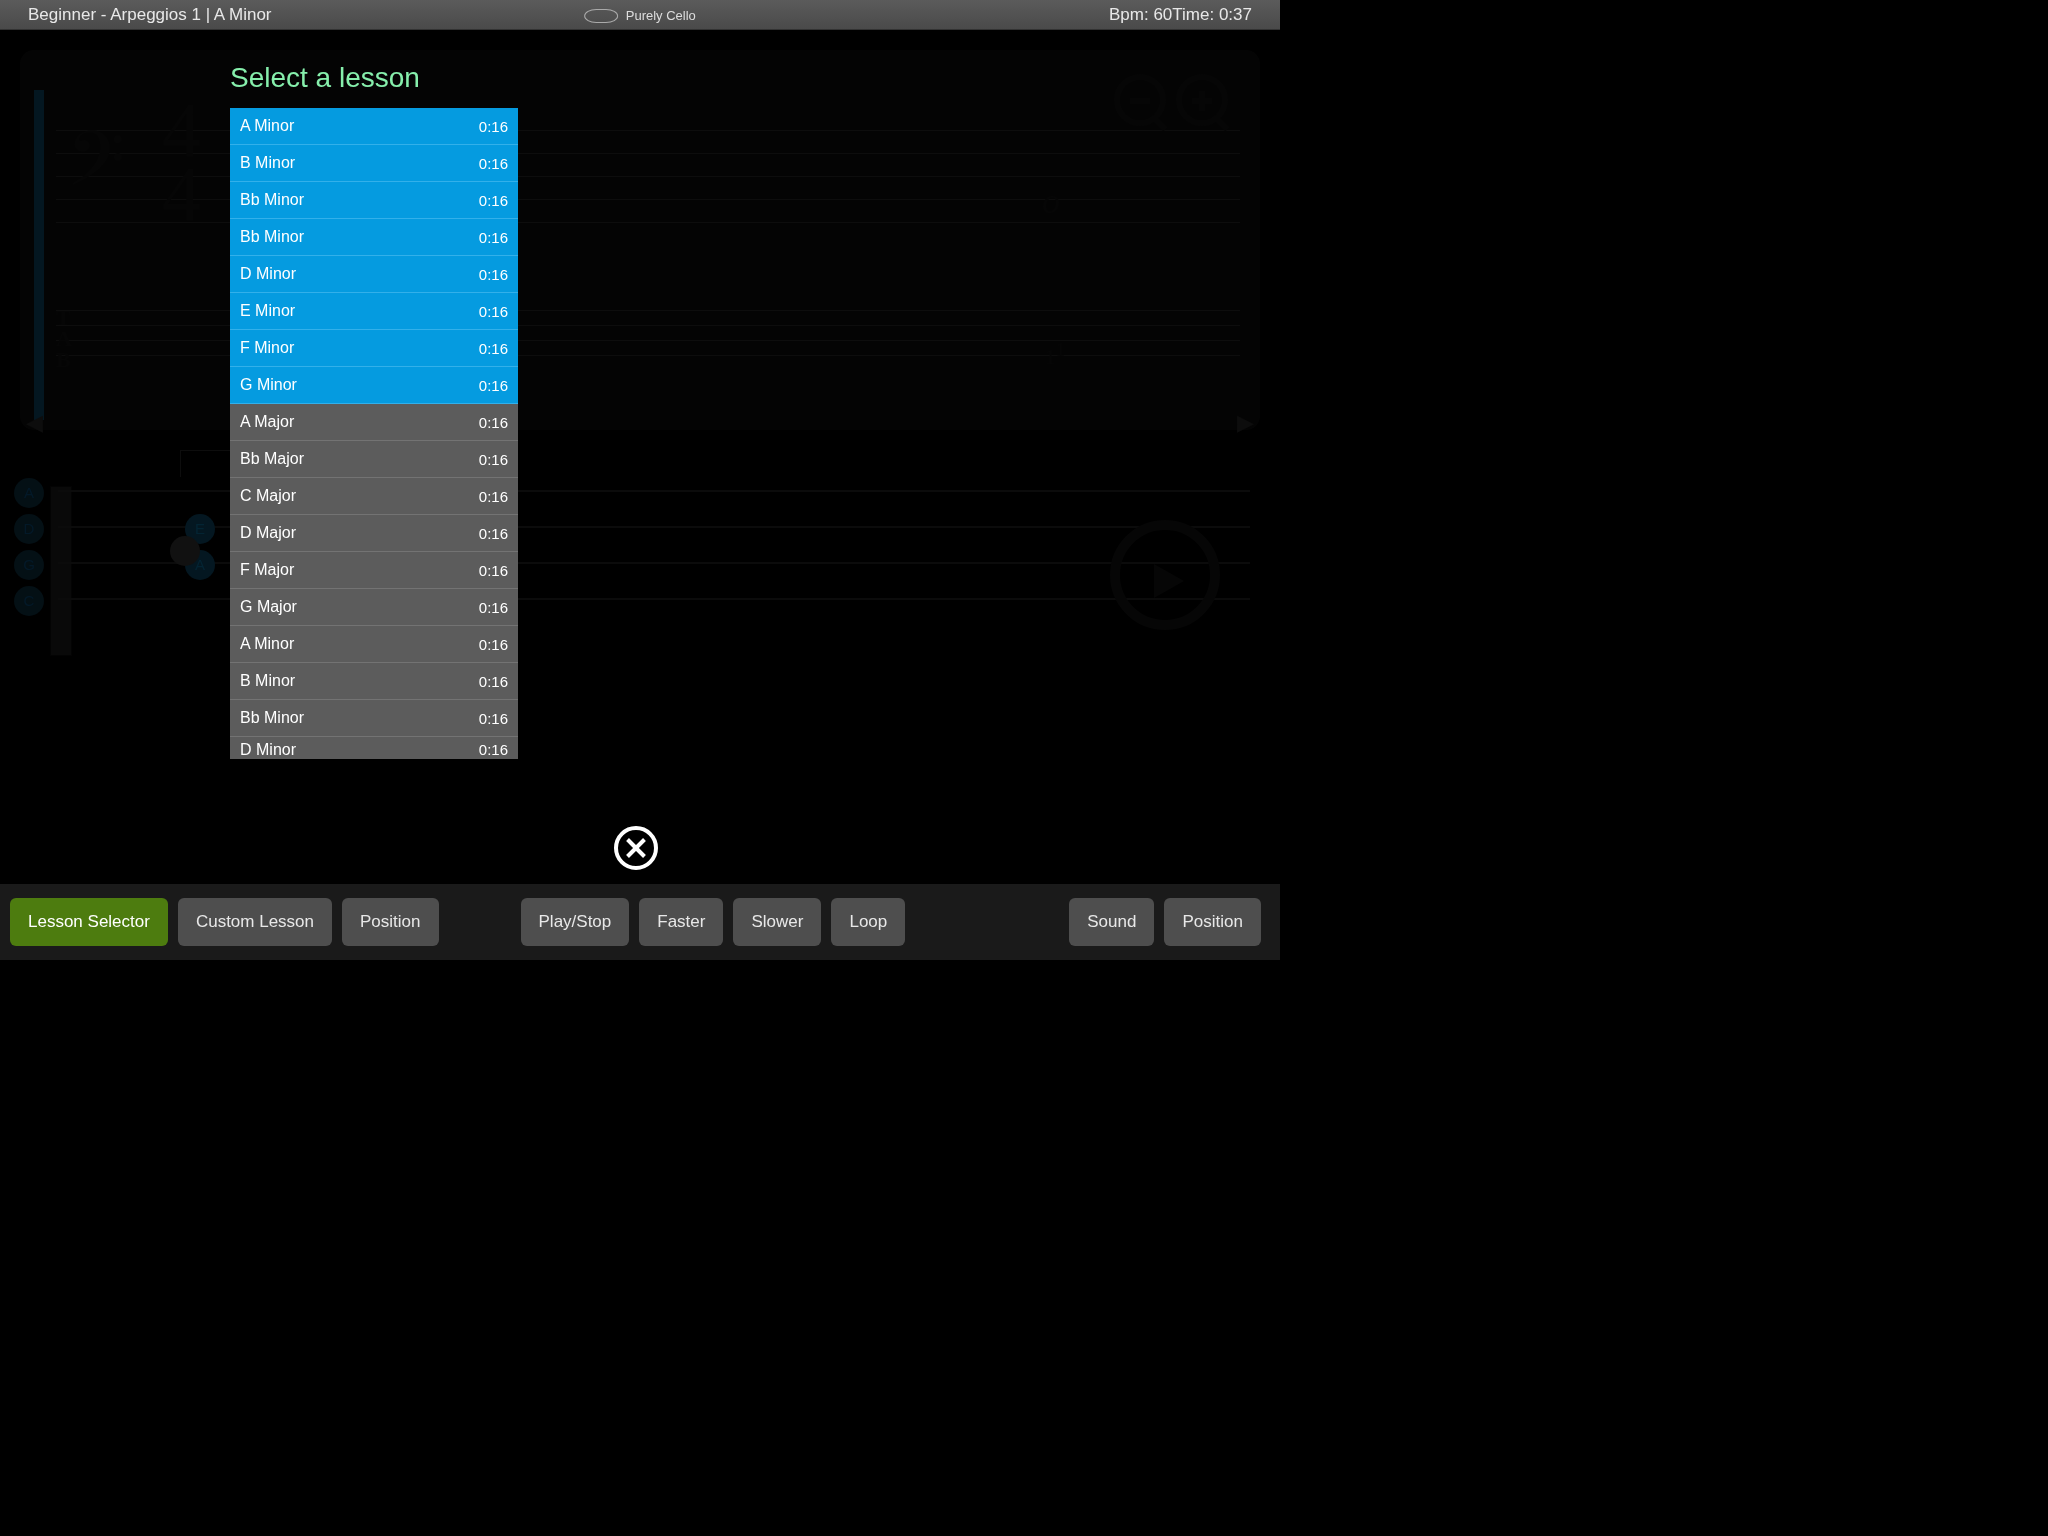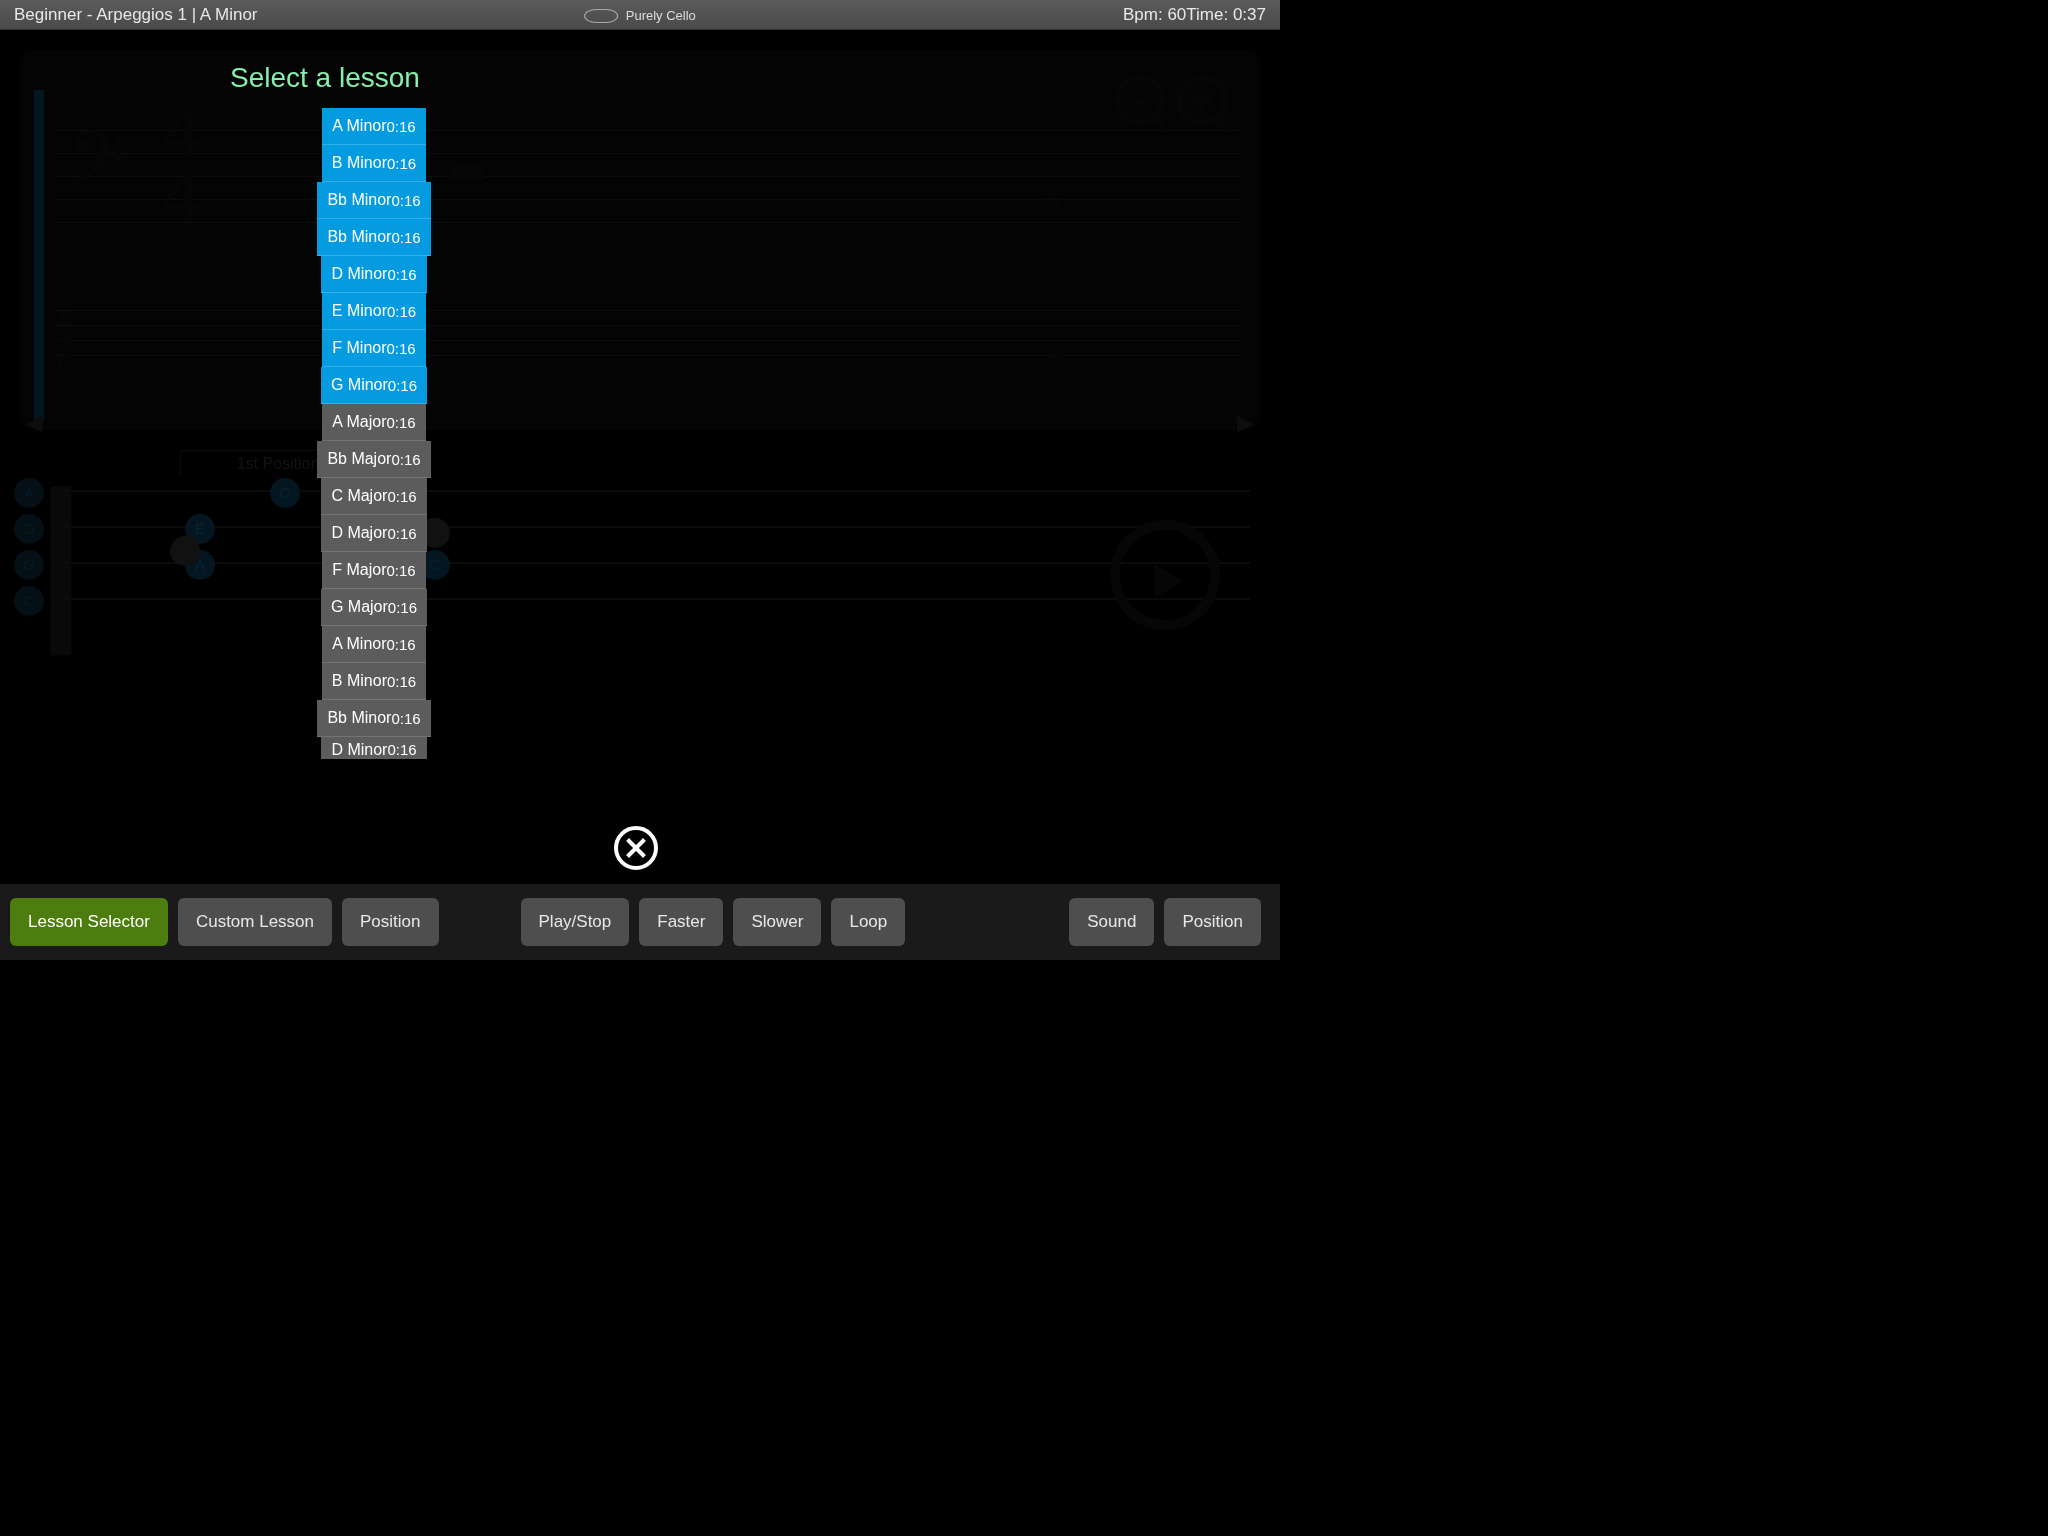"Beginner - Arpeggios 1 |" .topbar { padding: 0 14px -> 0 28px }
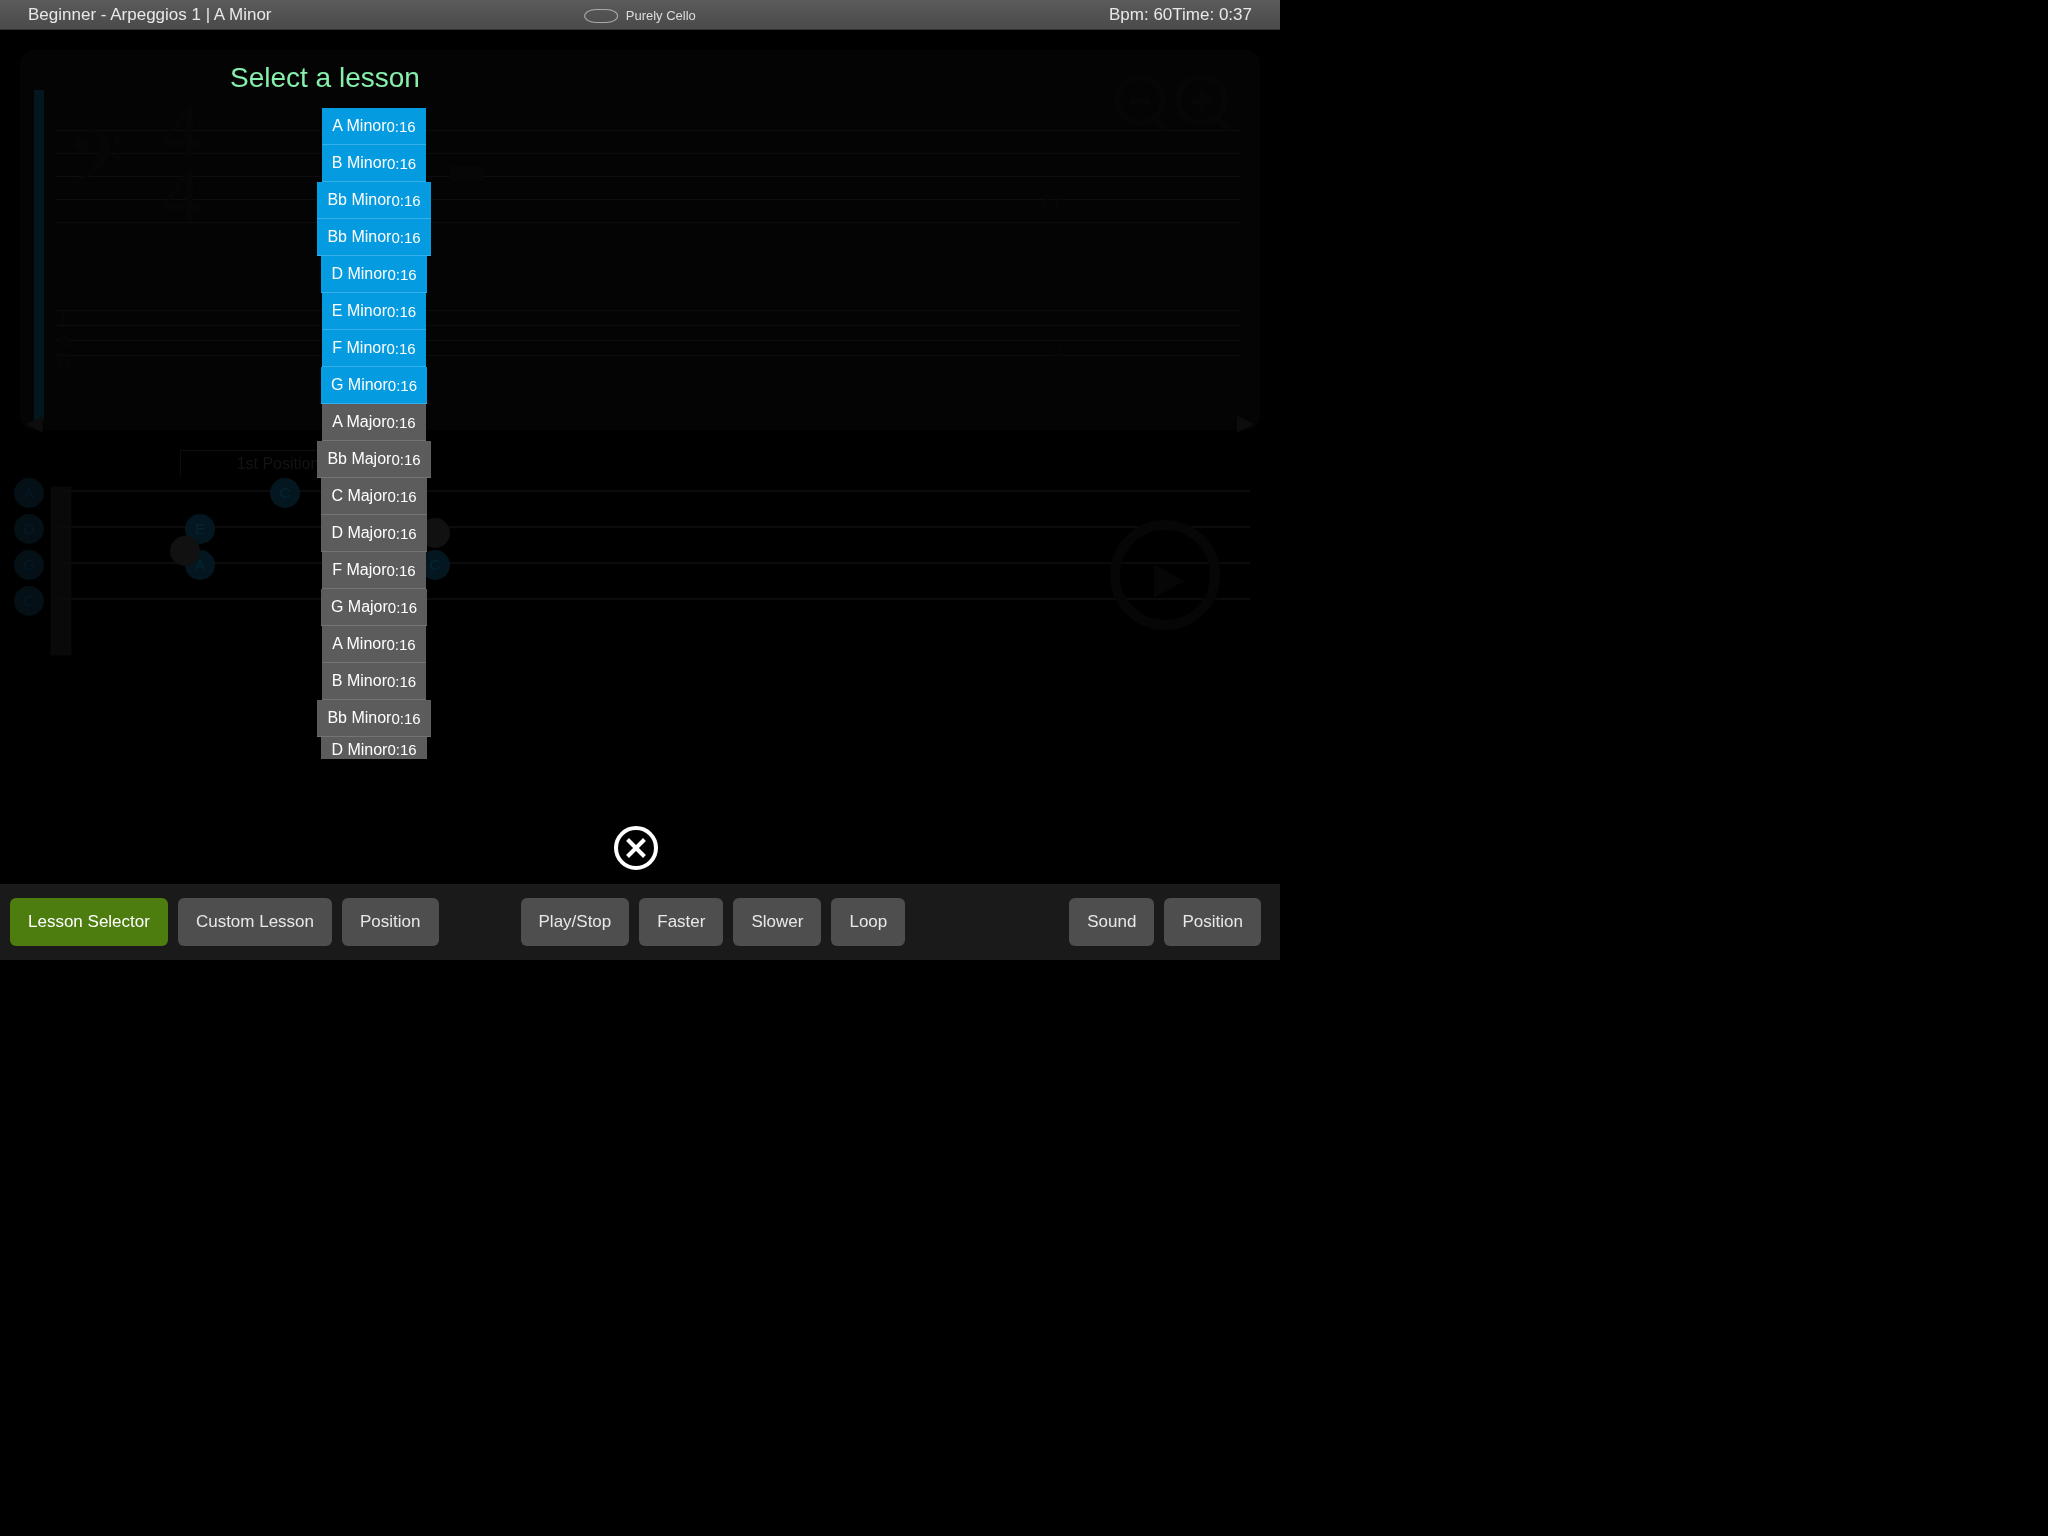"A Minor" .les-col { align-items: center -> none }
